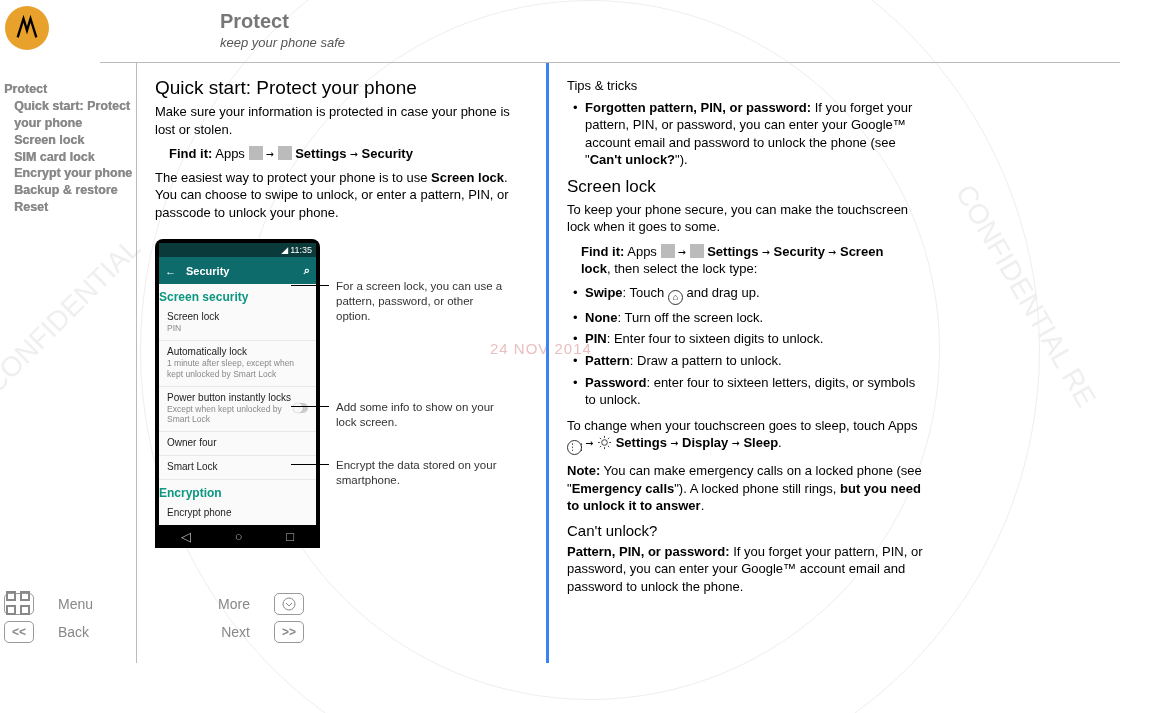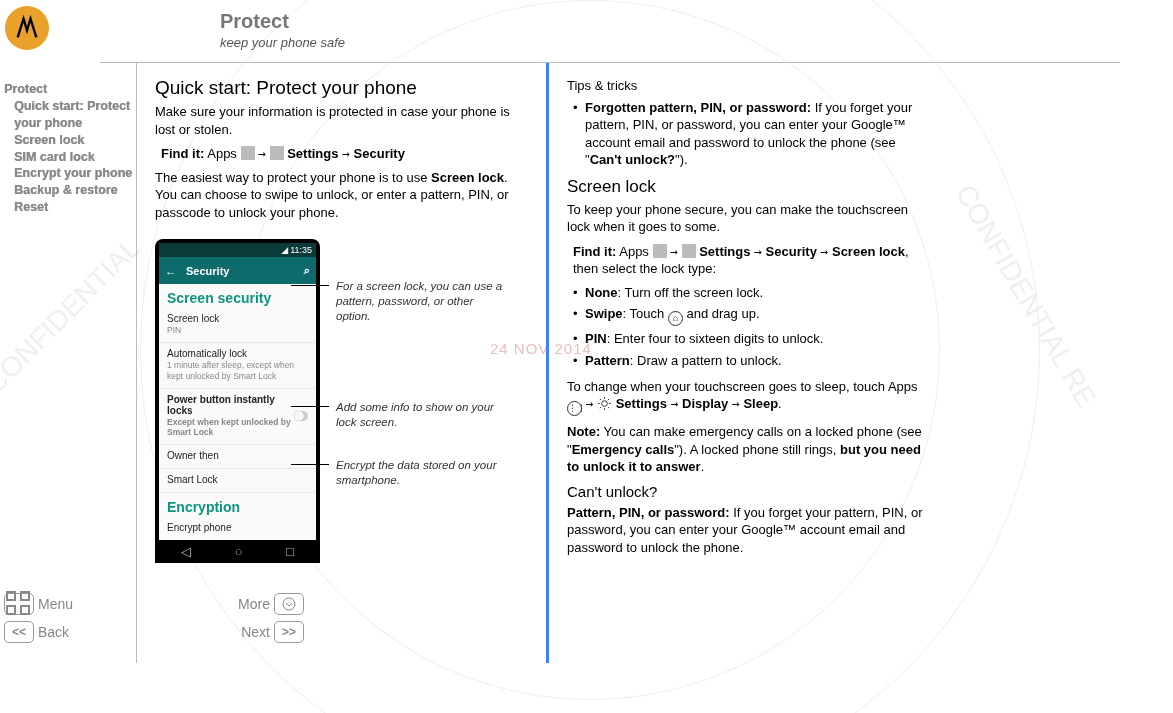"Find it: Apps → Settings" .findit { margin: 6px 6px -> 6px 14px }
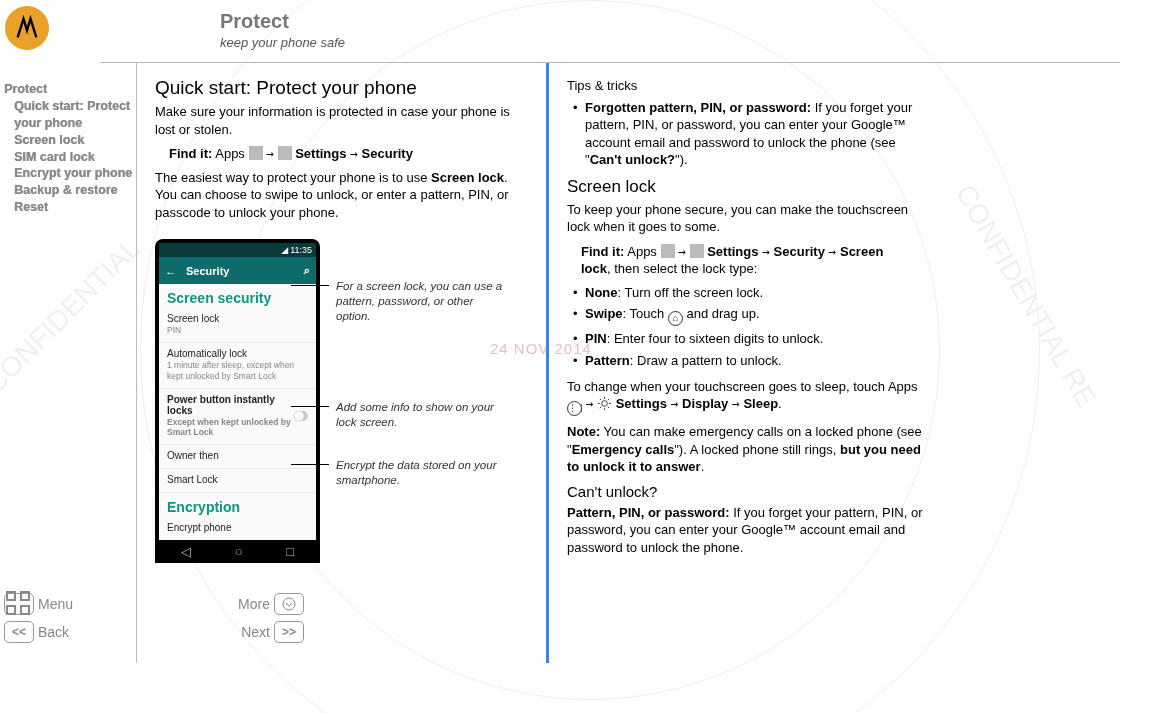"For a screen lock, you" .annots .annot { font-style: italic -> none }
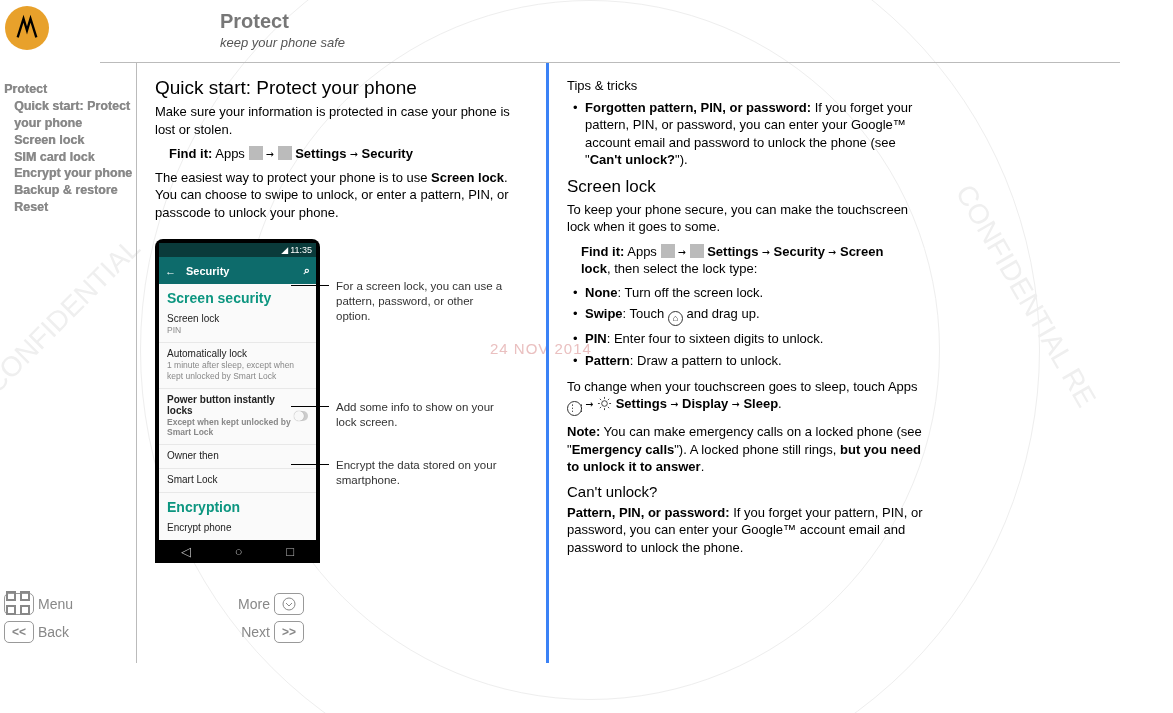"Screen security" .sect { font-size: 14px -> 12px; padding: 6px 8px 2px -> 6px 0 2px }
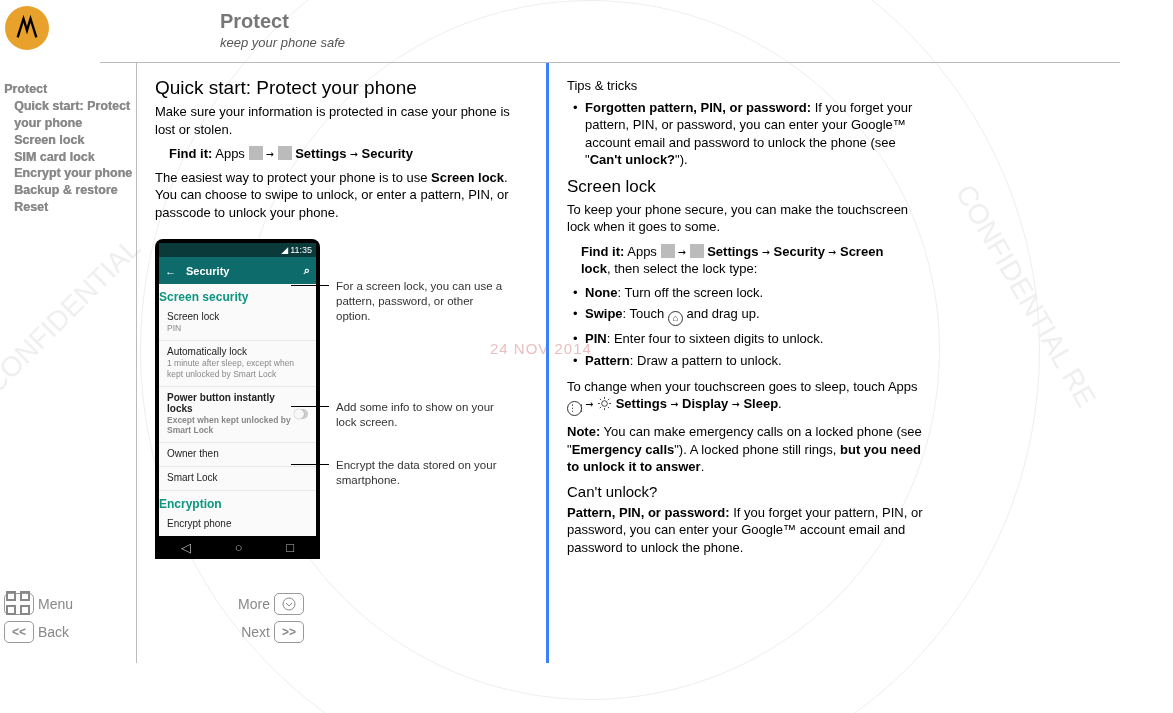"None: Turn off the screen" li { order: before "Swipe: Touch ⌂ and drag" -> after "Swipe: Touch ⌂ and drag" }
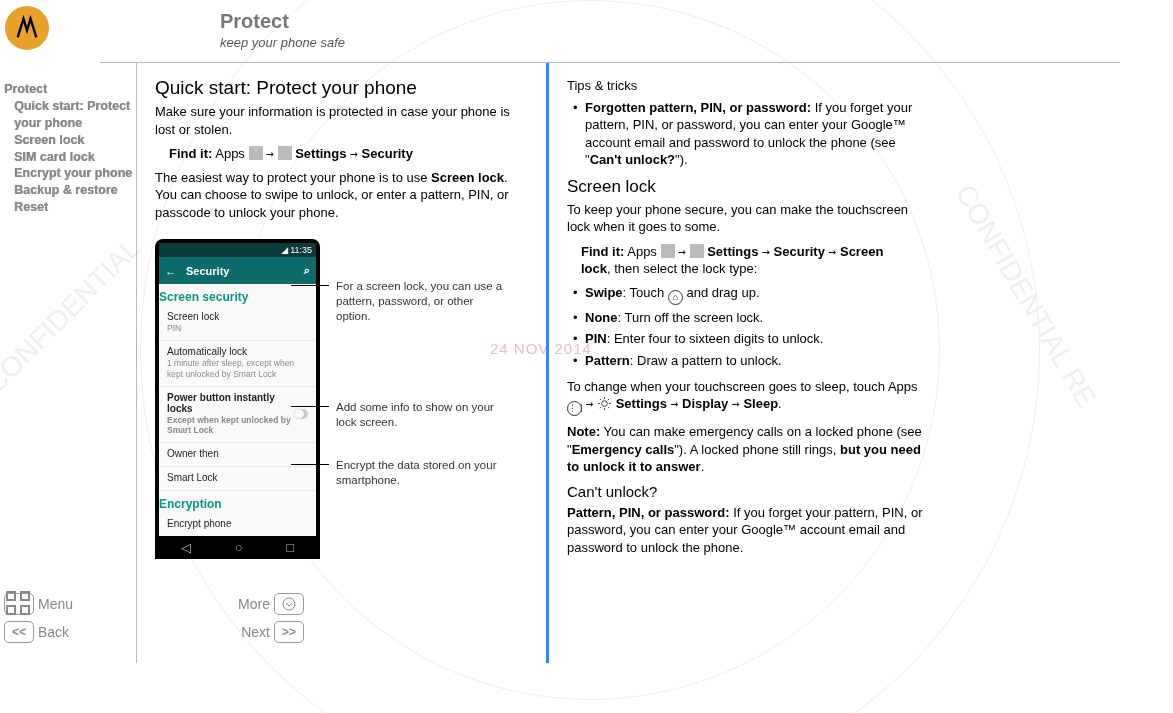"Password: enter four to sixteen" li { html: none -> <li><span>Password</span><span>: enter four to sixteen letters, digits, or symbols to unlock.</span></li> }
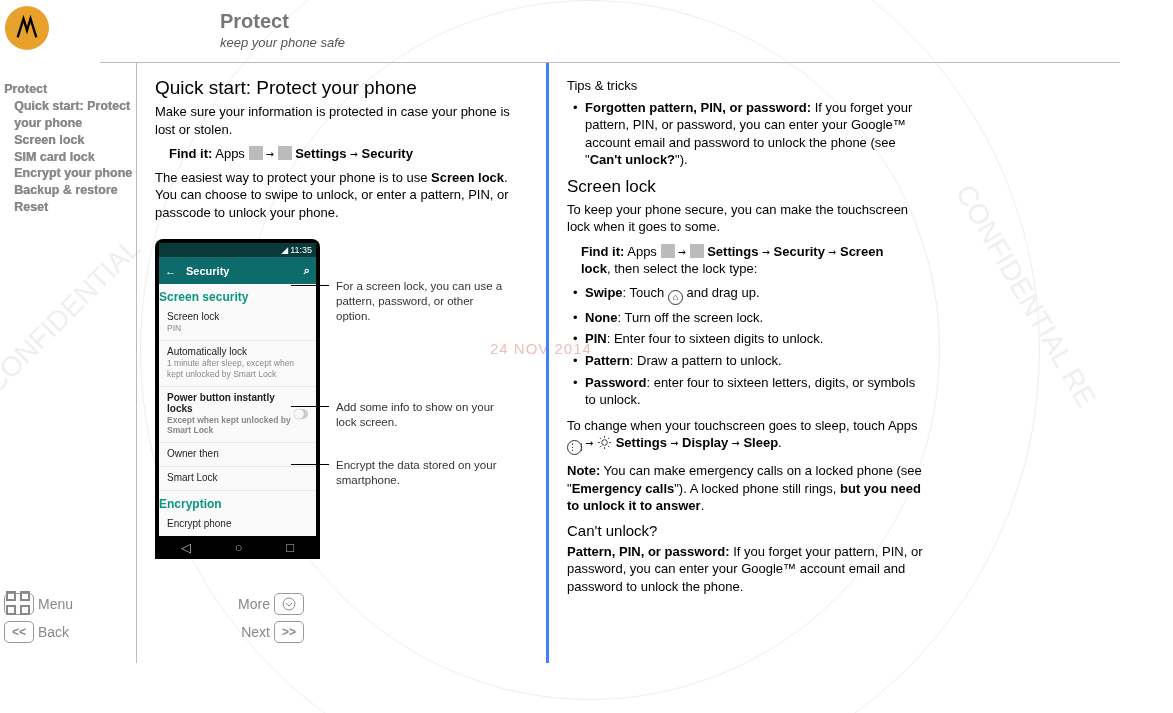"Power button instantly locks" div.row { font-weight: bold -> none }
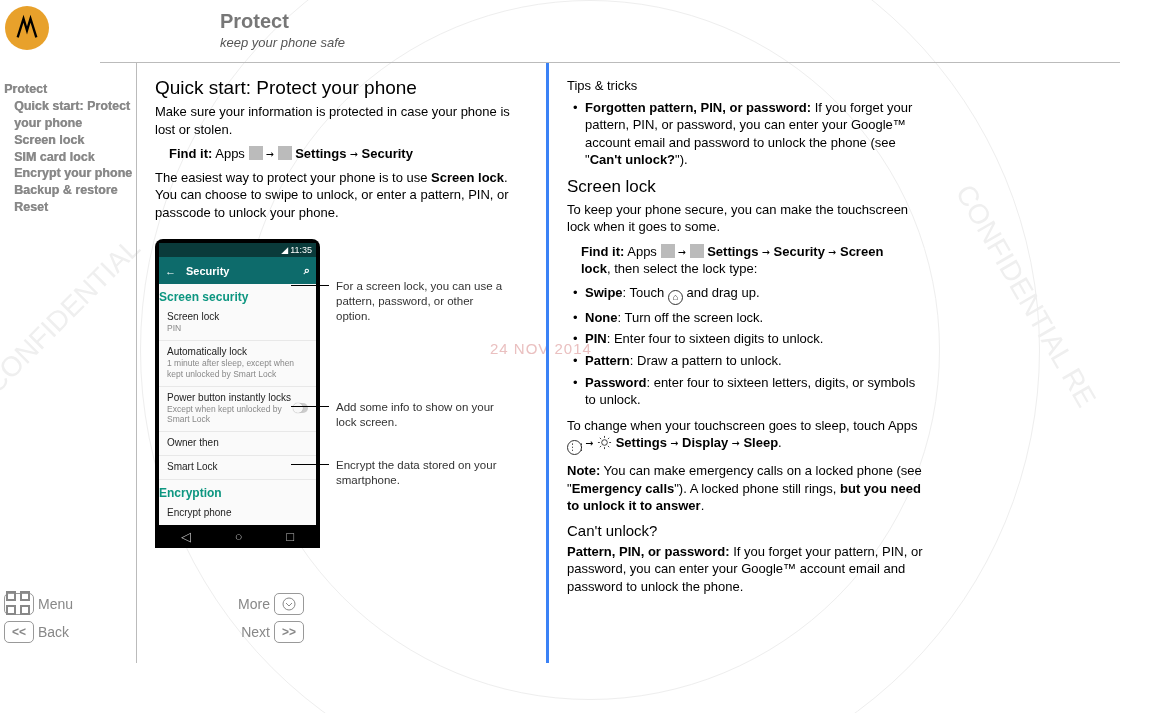"Owner then" div.t { text: then -> four }
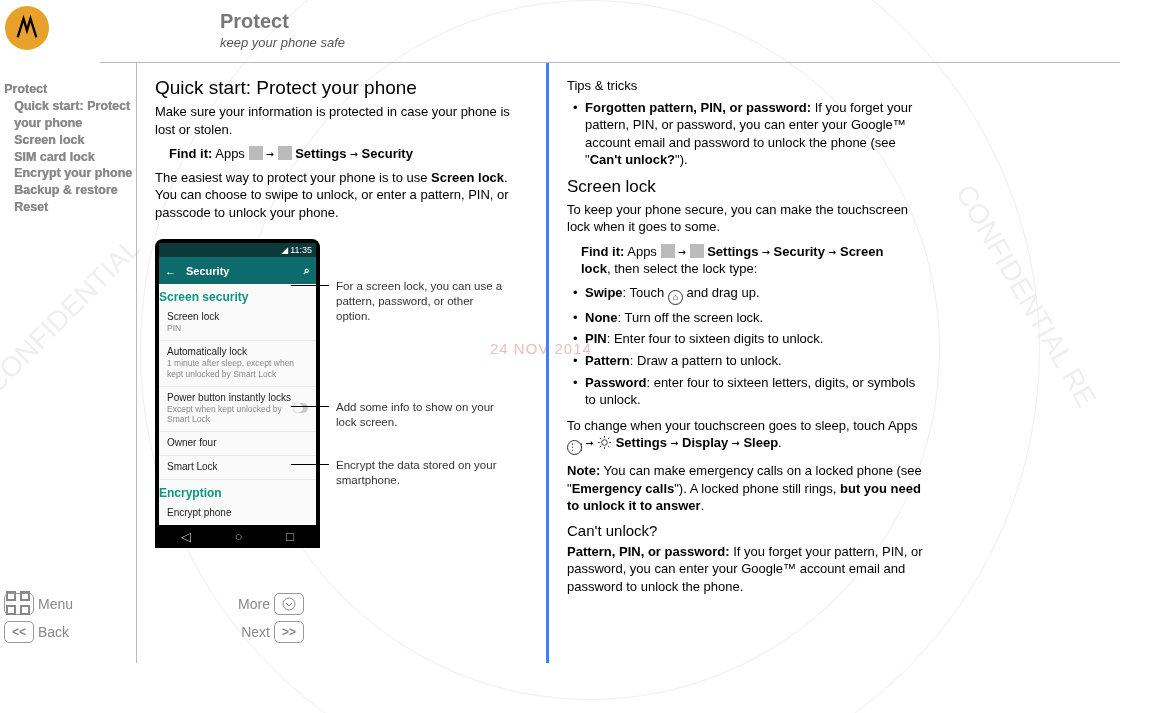"Menu" .navbtn { gap: 4px -> 24px }
